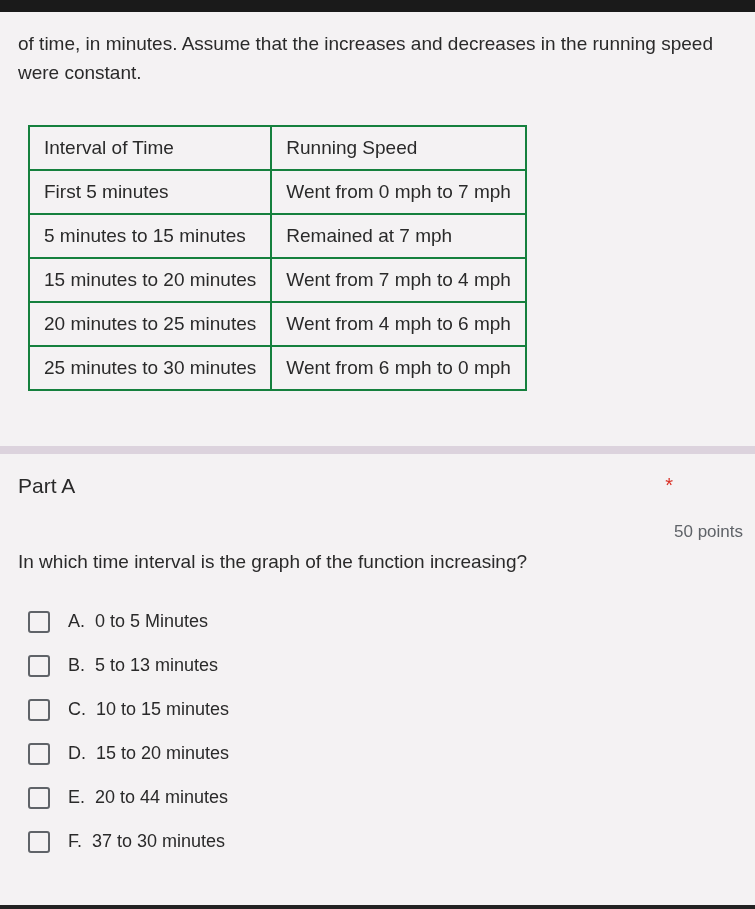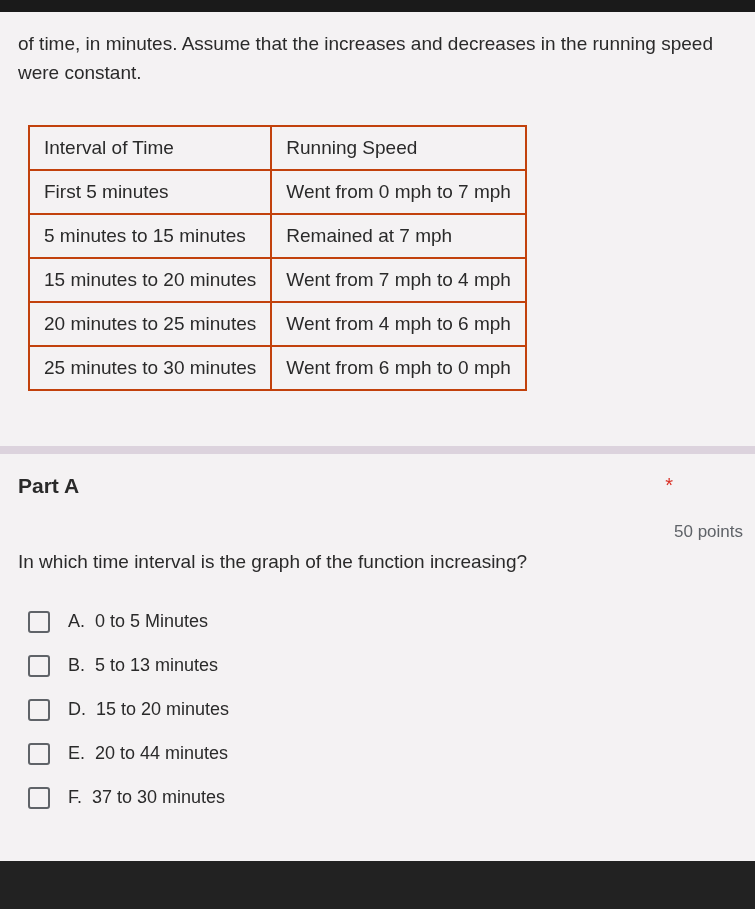"Interval of Time" .data-table td { border: 2px solid #c2410c -> 2px solid #15803d }
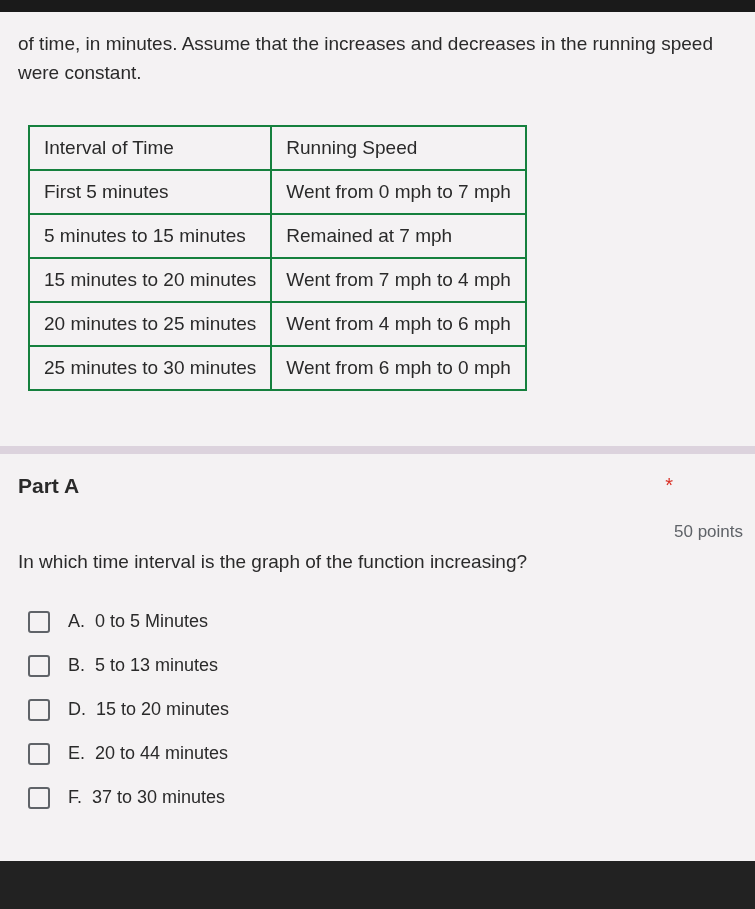"Part A" .part-label { font-weight: bold -> normal }
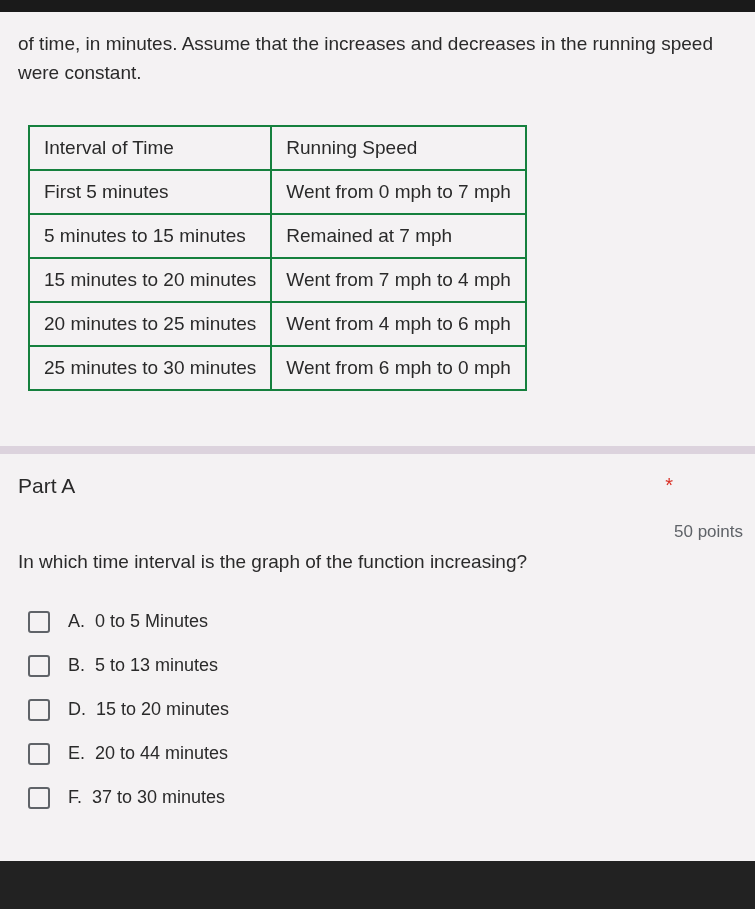"C. 10 to 15 minutes" div.option { html: none -> <div> <div></div> <span><span>C.</span>&nbsp;&nbsp;<span>10 to 15 minutes</span></span> </div> }
